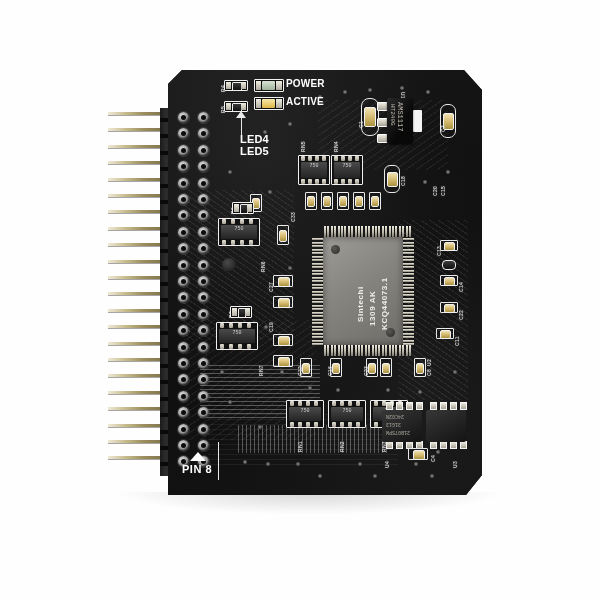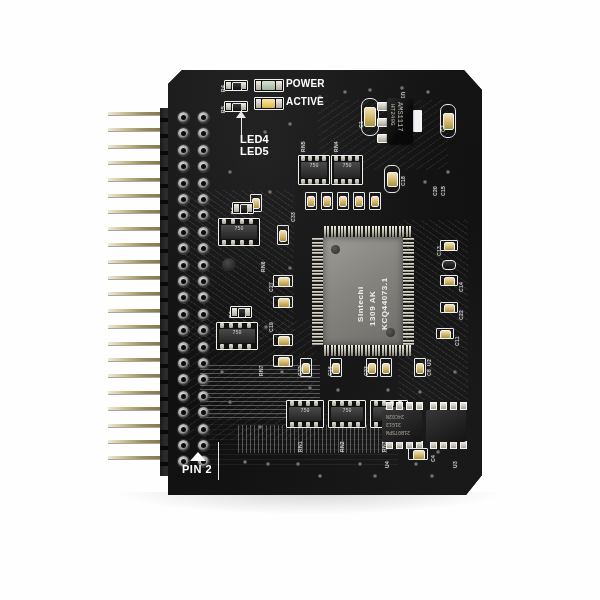"PIN 2" div.bigtext { text: 2 -> 8 }
